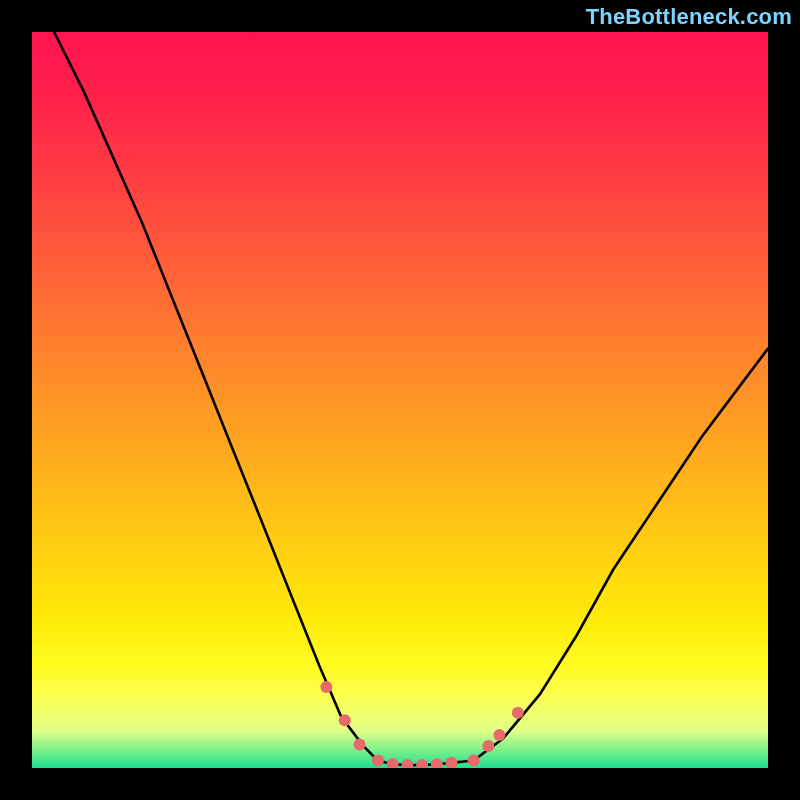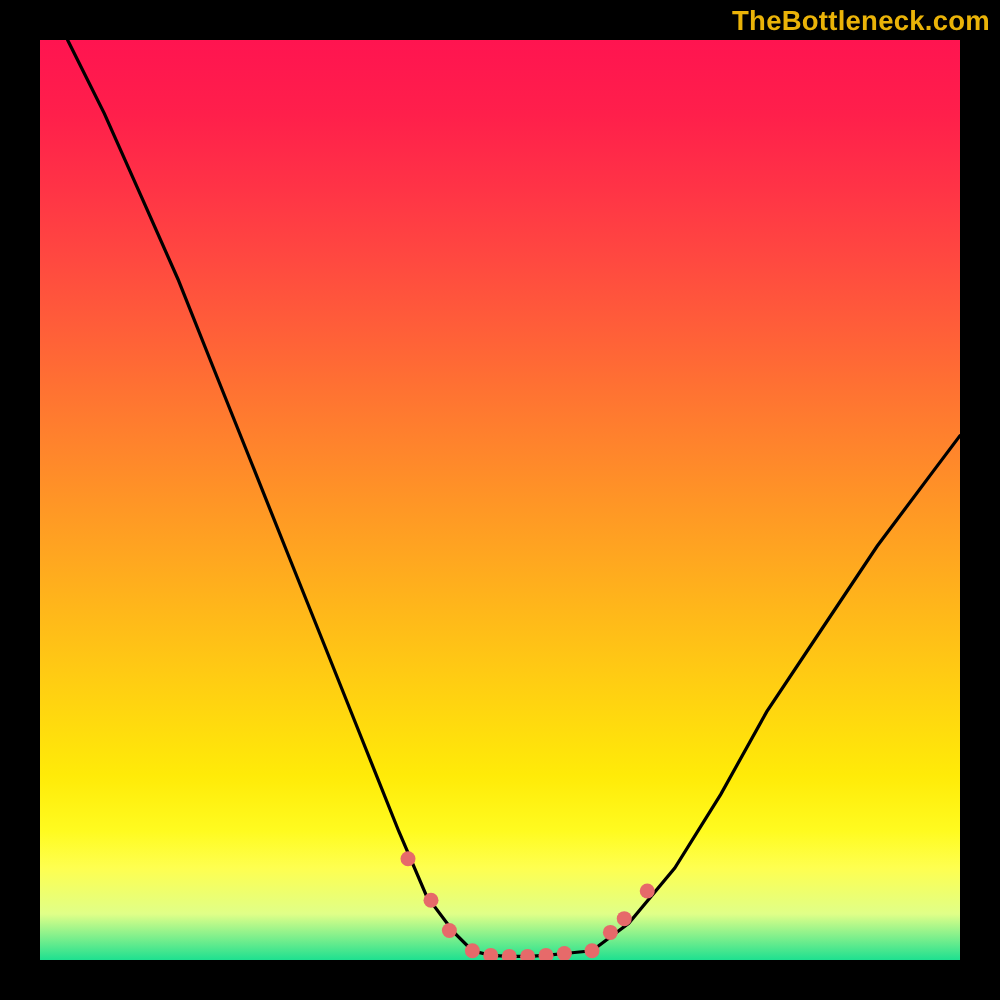"TheBottleneck.com" .attribution { color: #eab308 -> #7dd3fc }
